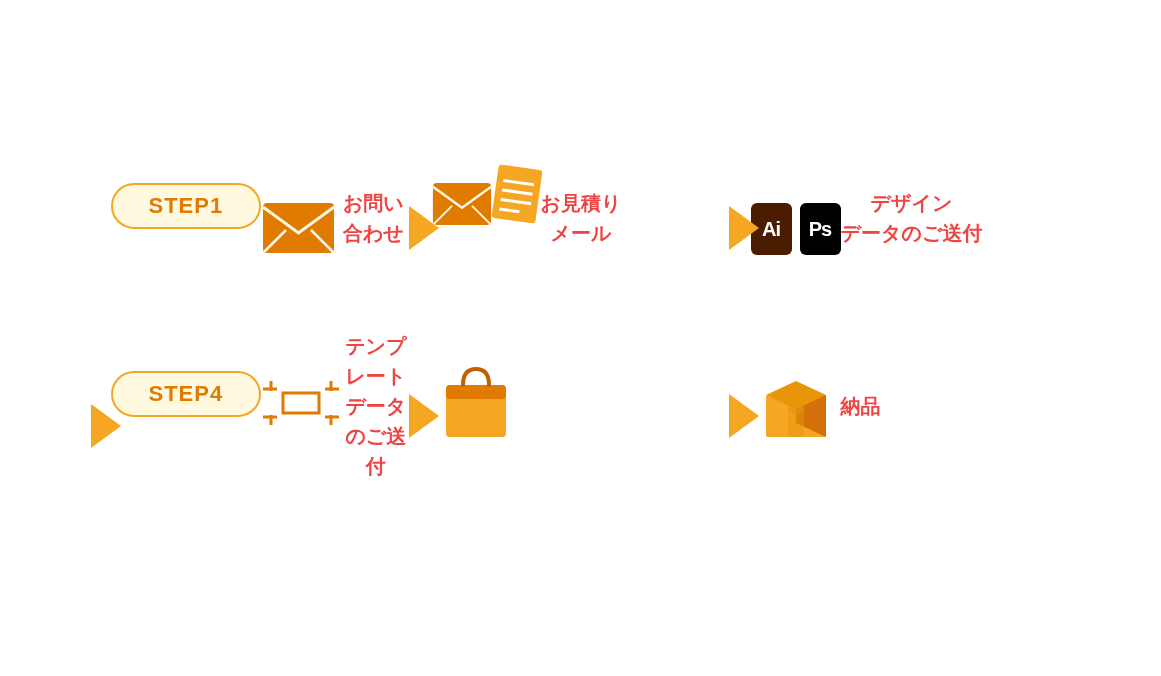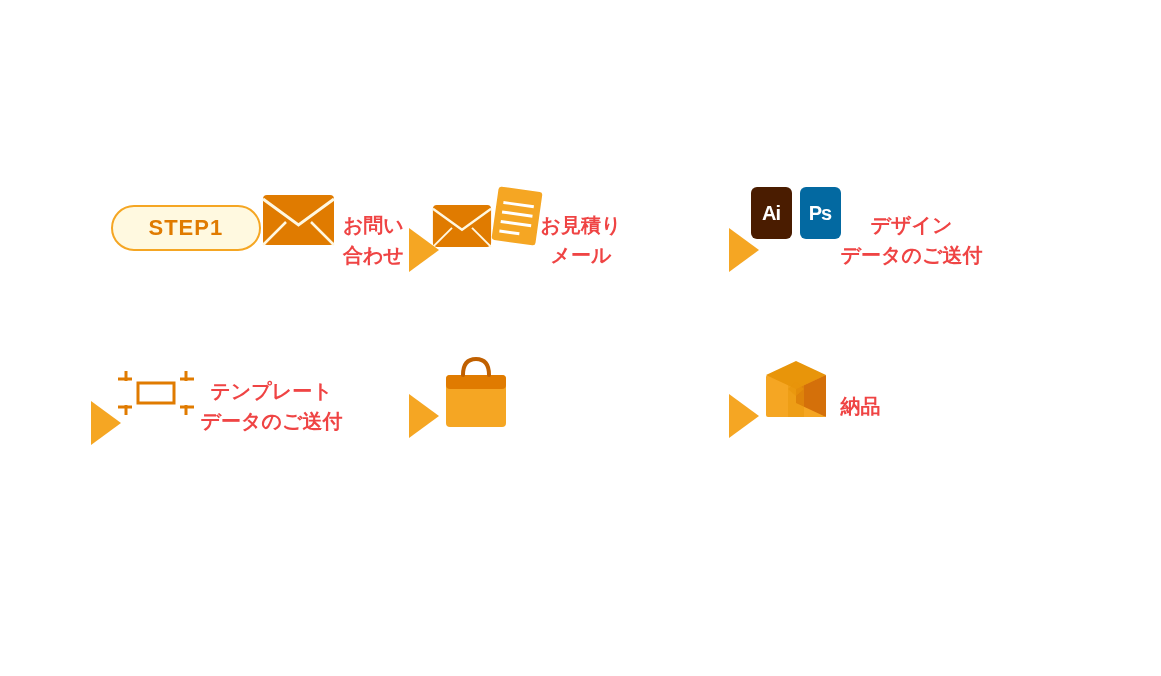"Ai" .icon-area { align-items: flex-start -> flex-end }
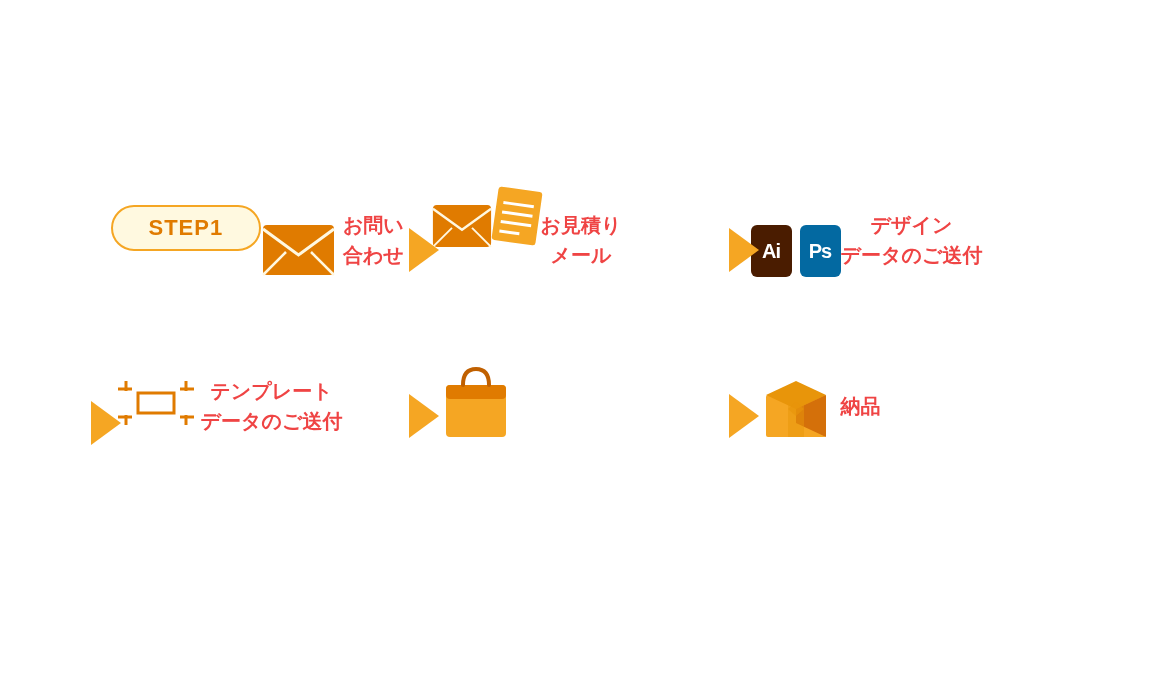"Ps" .sw-ps { background: #0369a1 -> #000000 }
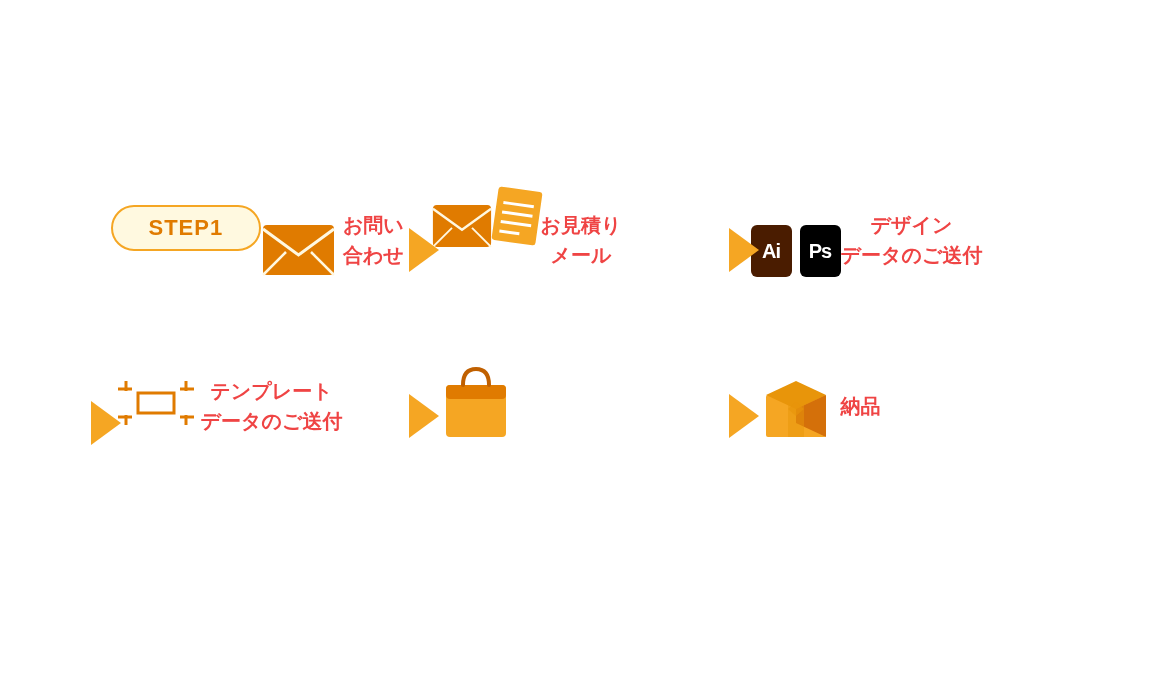"STEP4" div.step-badge { html: none -> <div>STEP4</div> }
